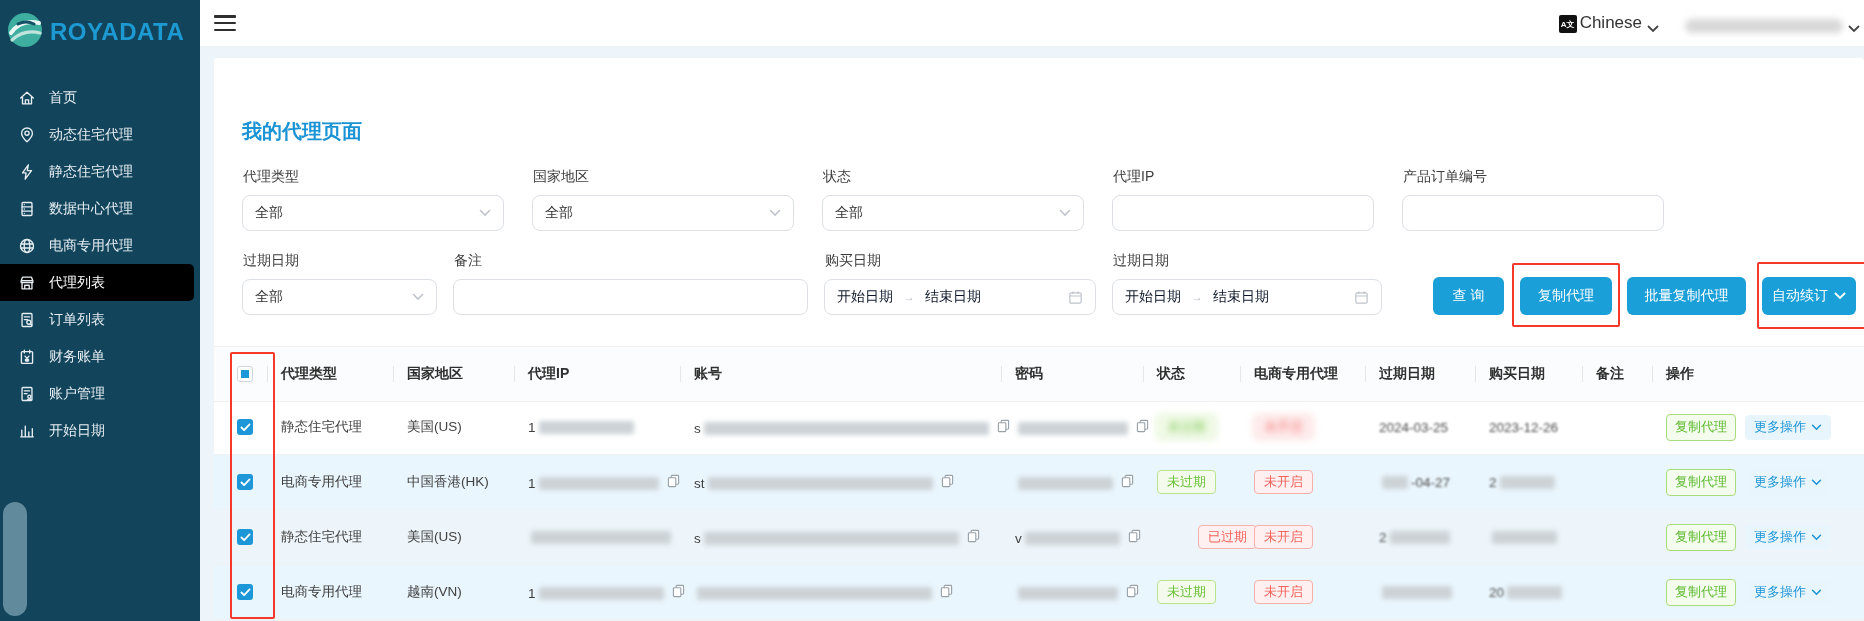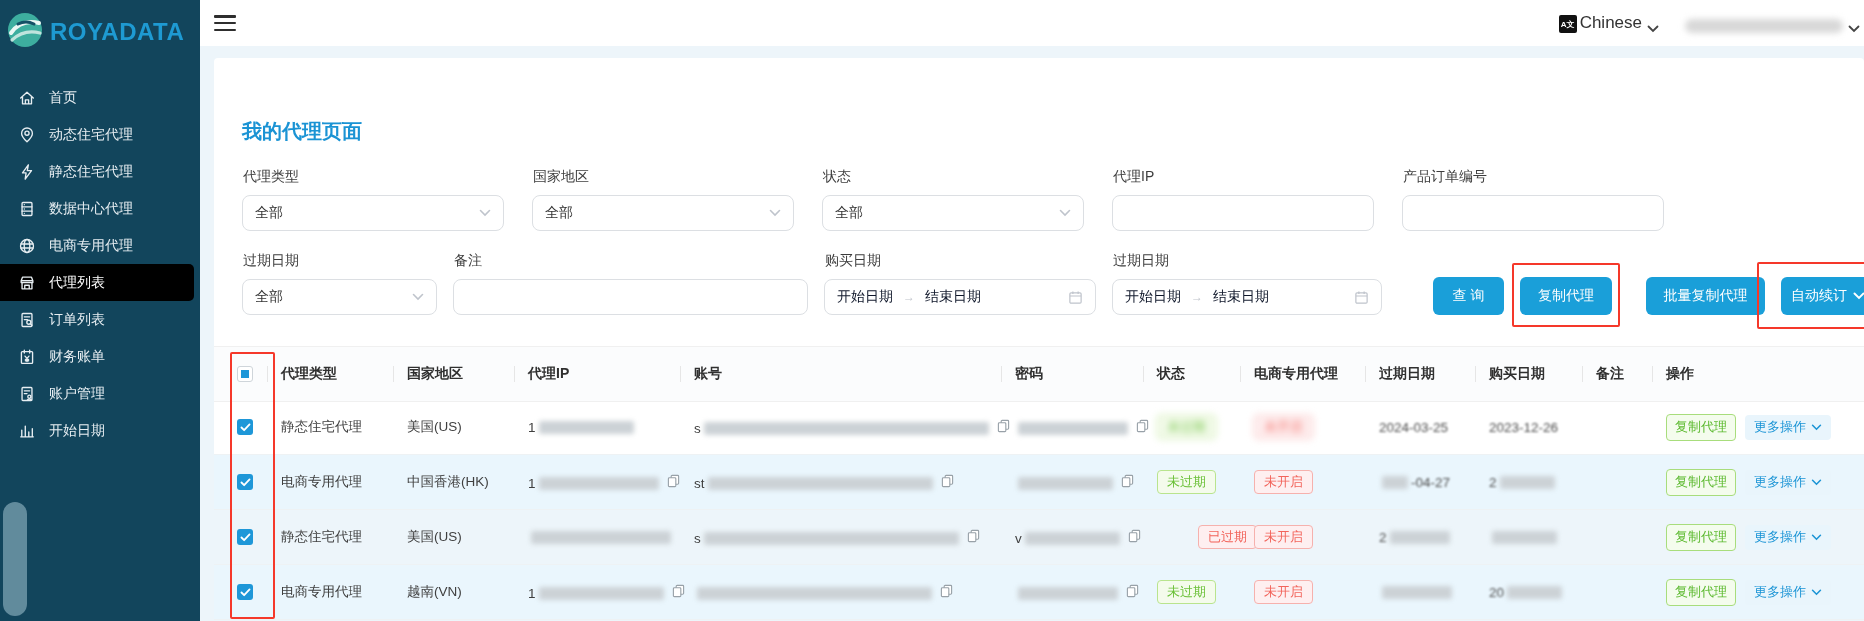"批量复制代理" button.btn { margin-left: 34px -> 15px }
